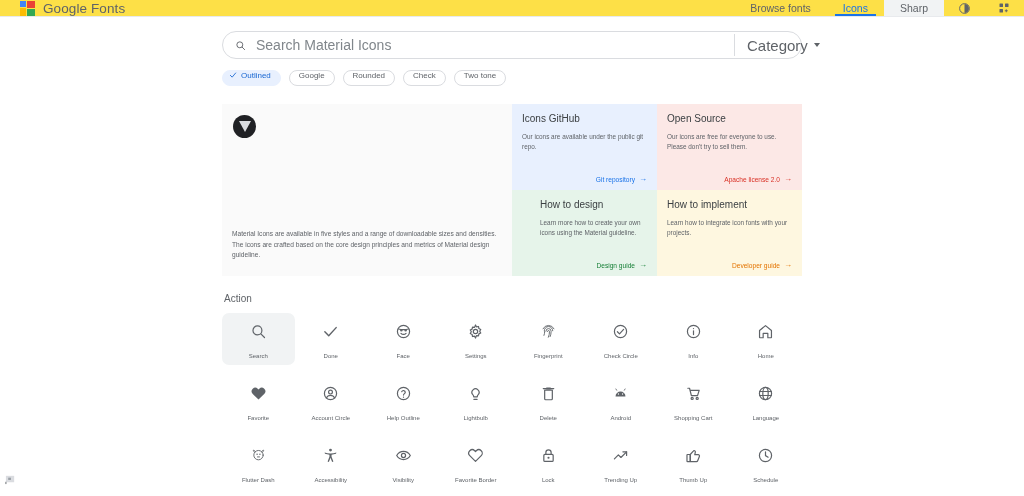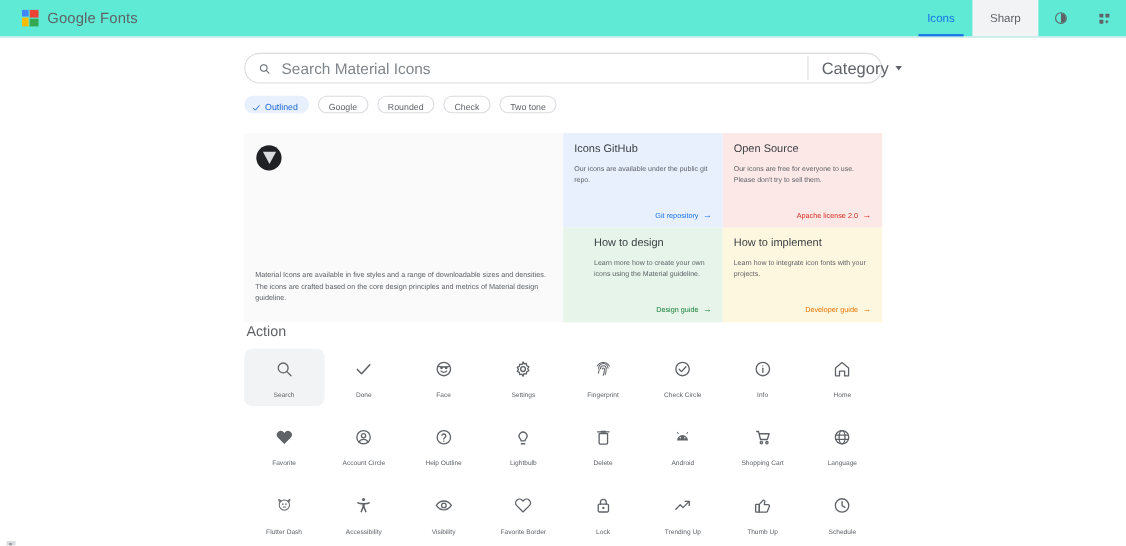"Google Fonts" .topbar { background: #5eead4 -> #fde047; height: 34px -> 17px }
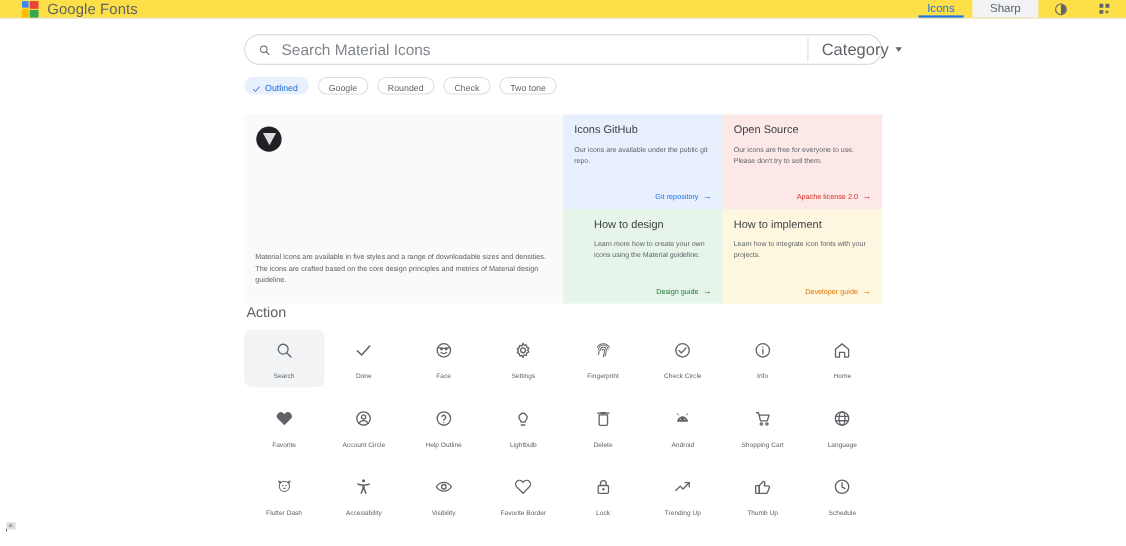"Browse fonts" div.navitem { html: none -> <div>Browse fonts</div> }
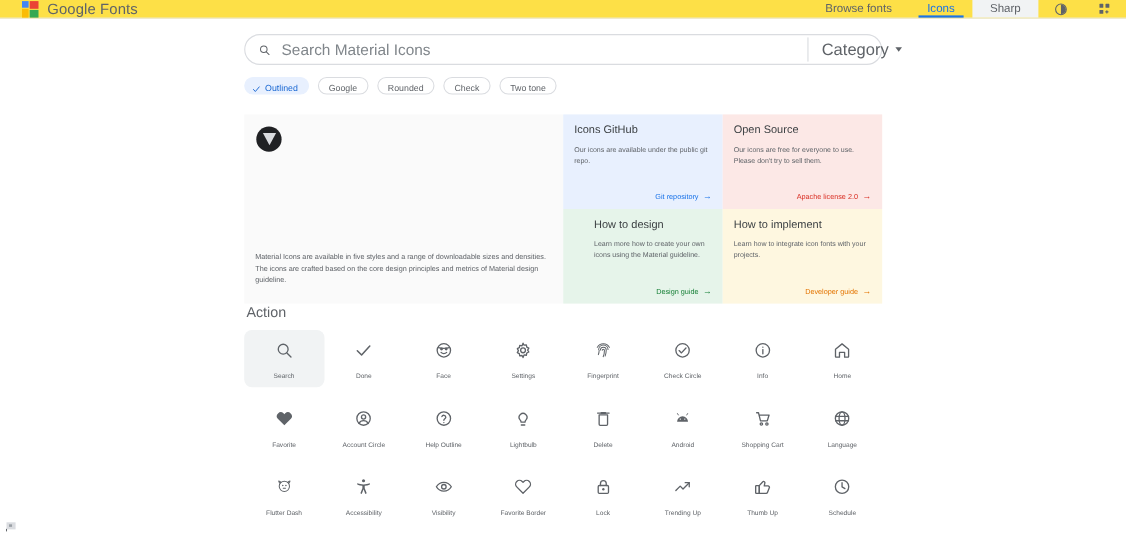"Outlined" .chip { align-items: flex-end -> flex-start }
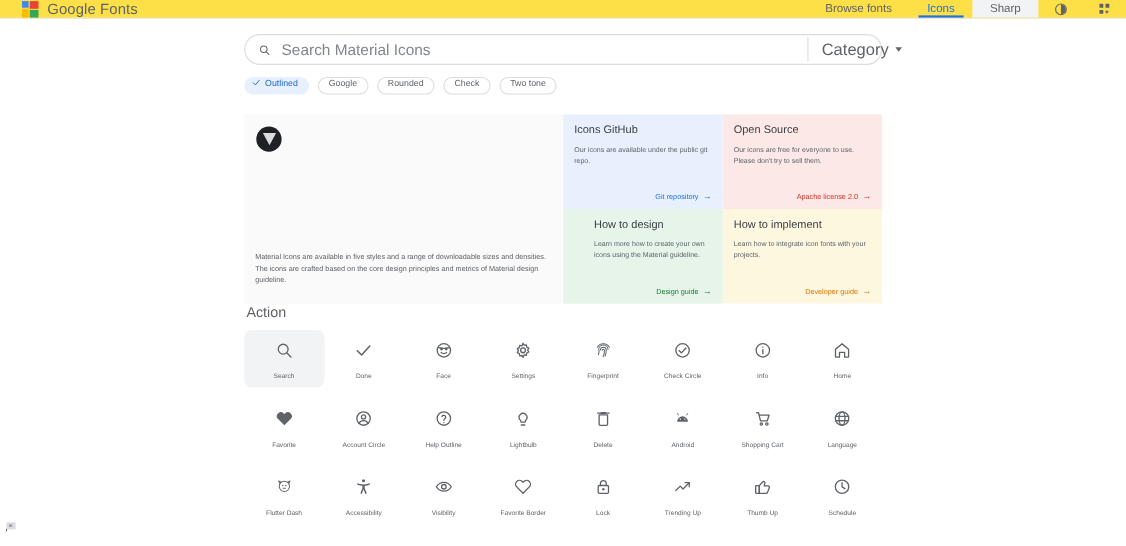"Action" .section-title { font-size: 13px -> 10px; margin-top: none -> 17px }
